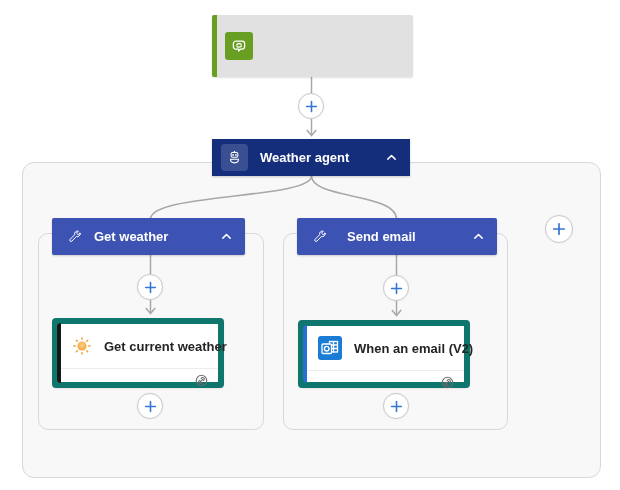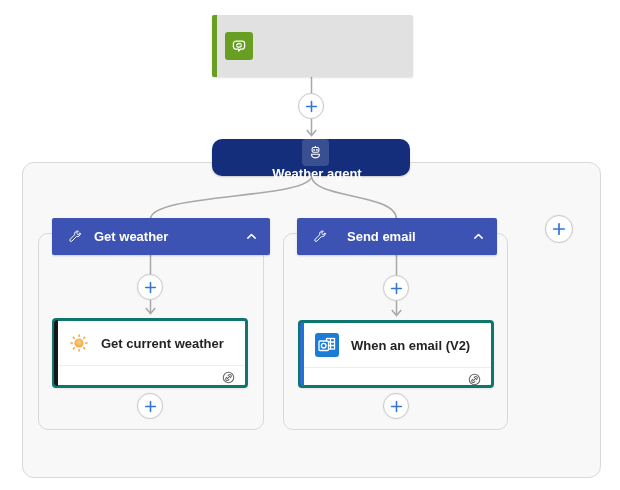"Weather agent" .agent { border-radius: 10px -> 0; flex-direction: column -> none }
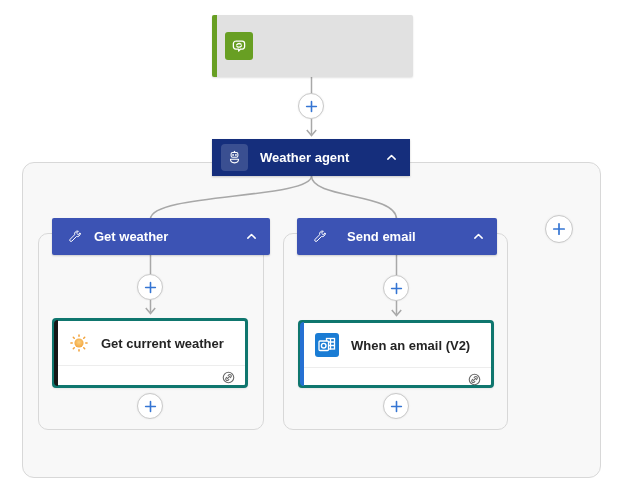"Get weather" .branch-header.h1 { width: 218px -> 193px }
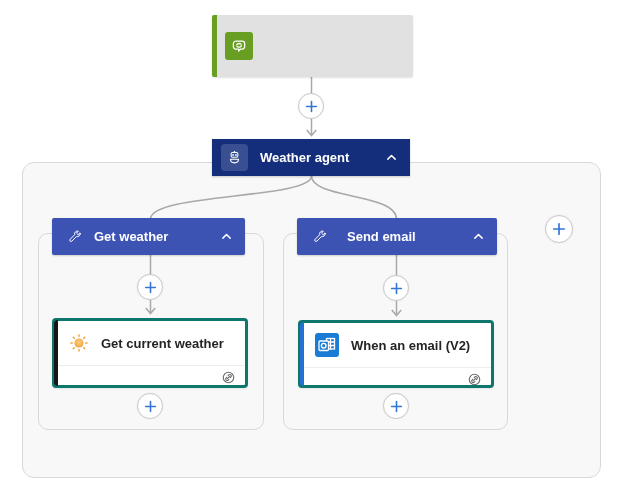"Get current weather" .card { border: 3px solid #0f766e -> 6px solid #0f766e; width: 196px -> 172px }
